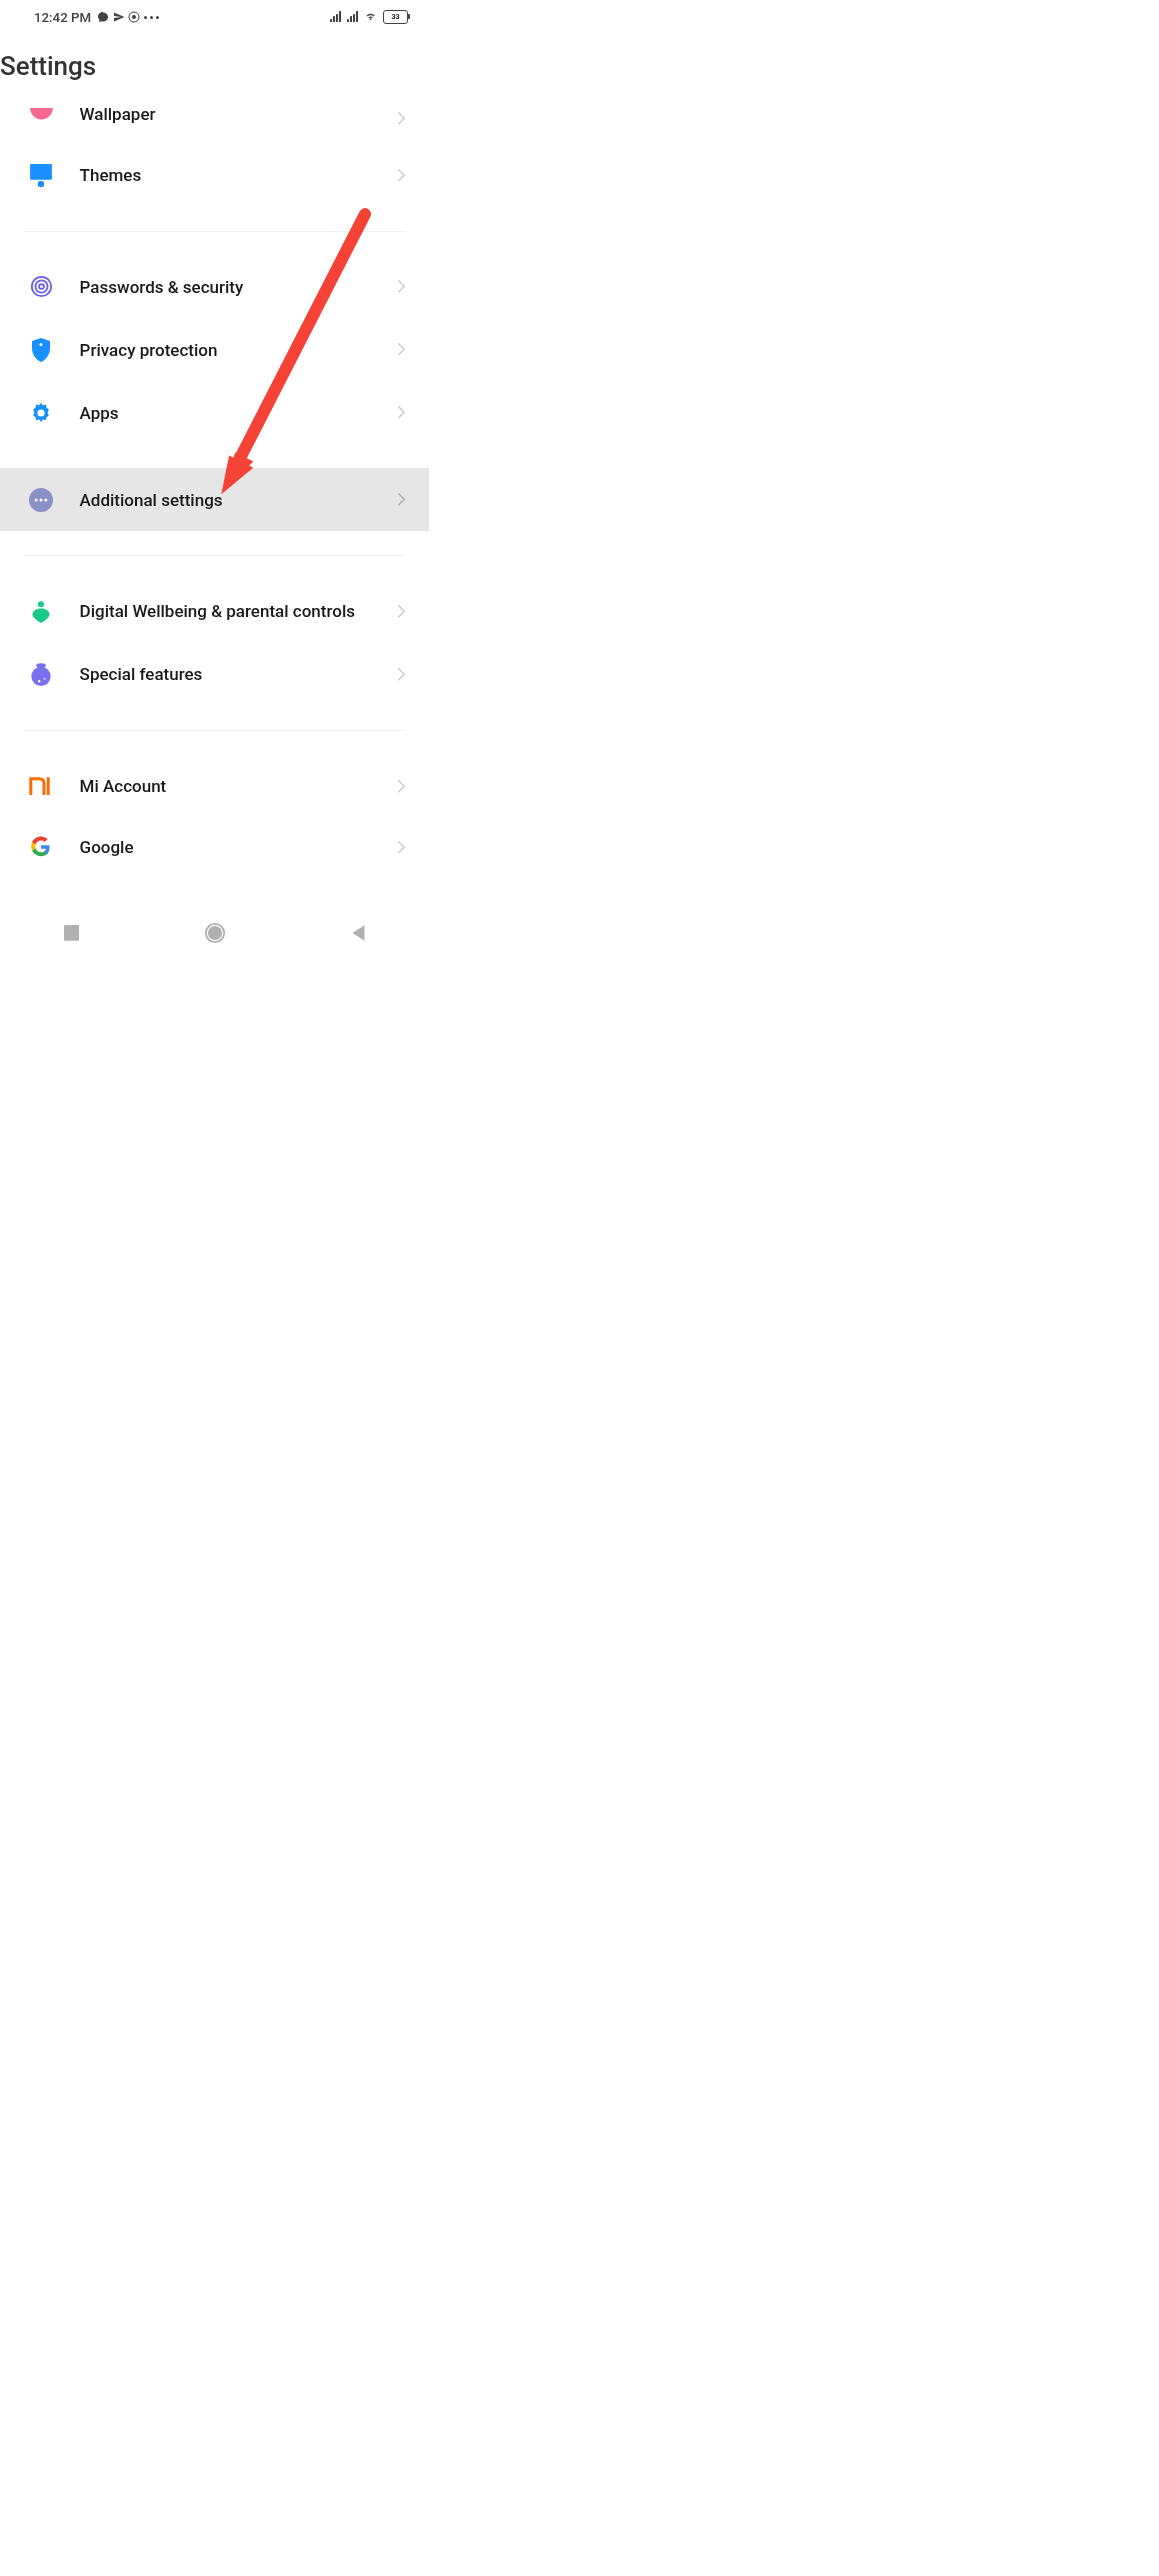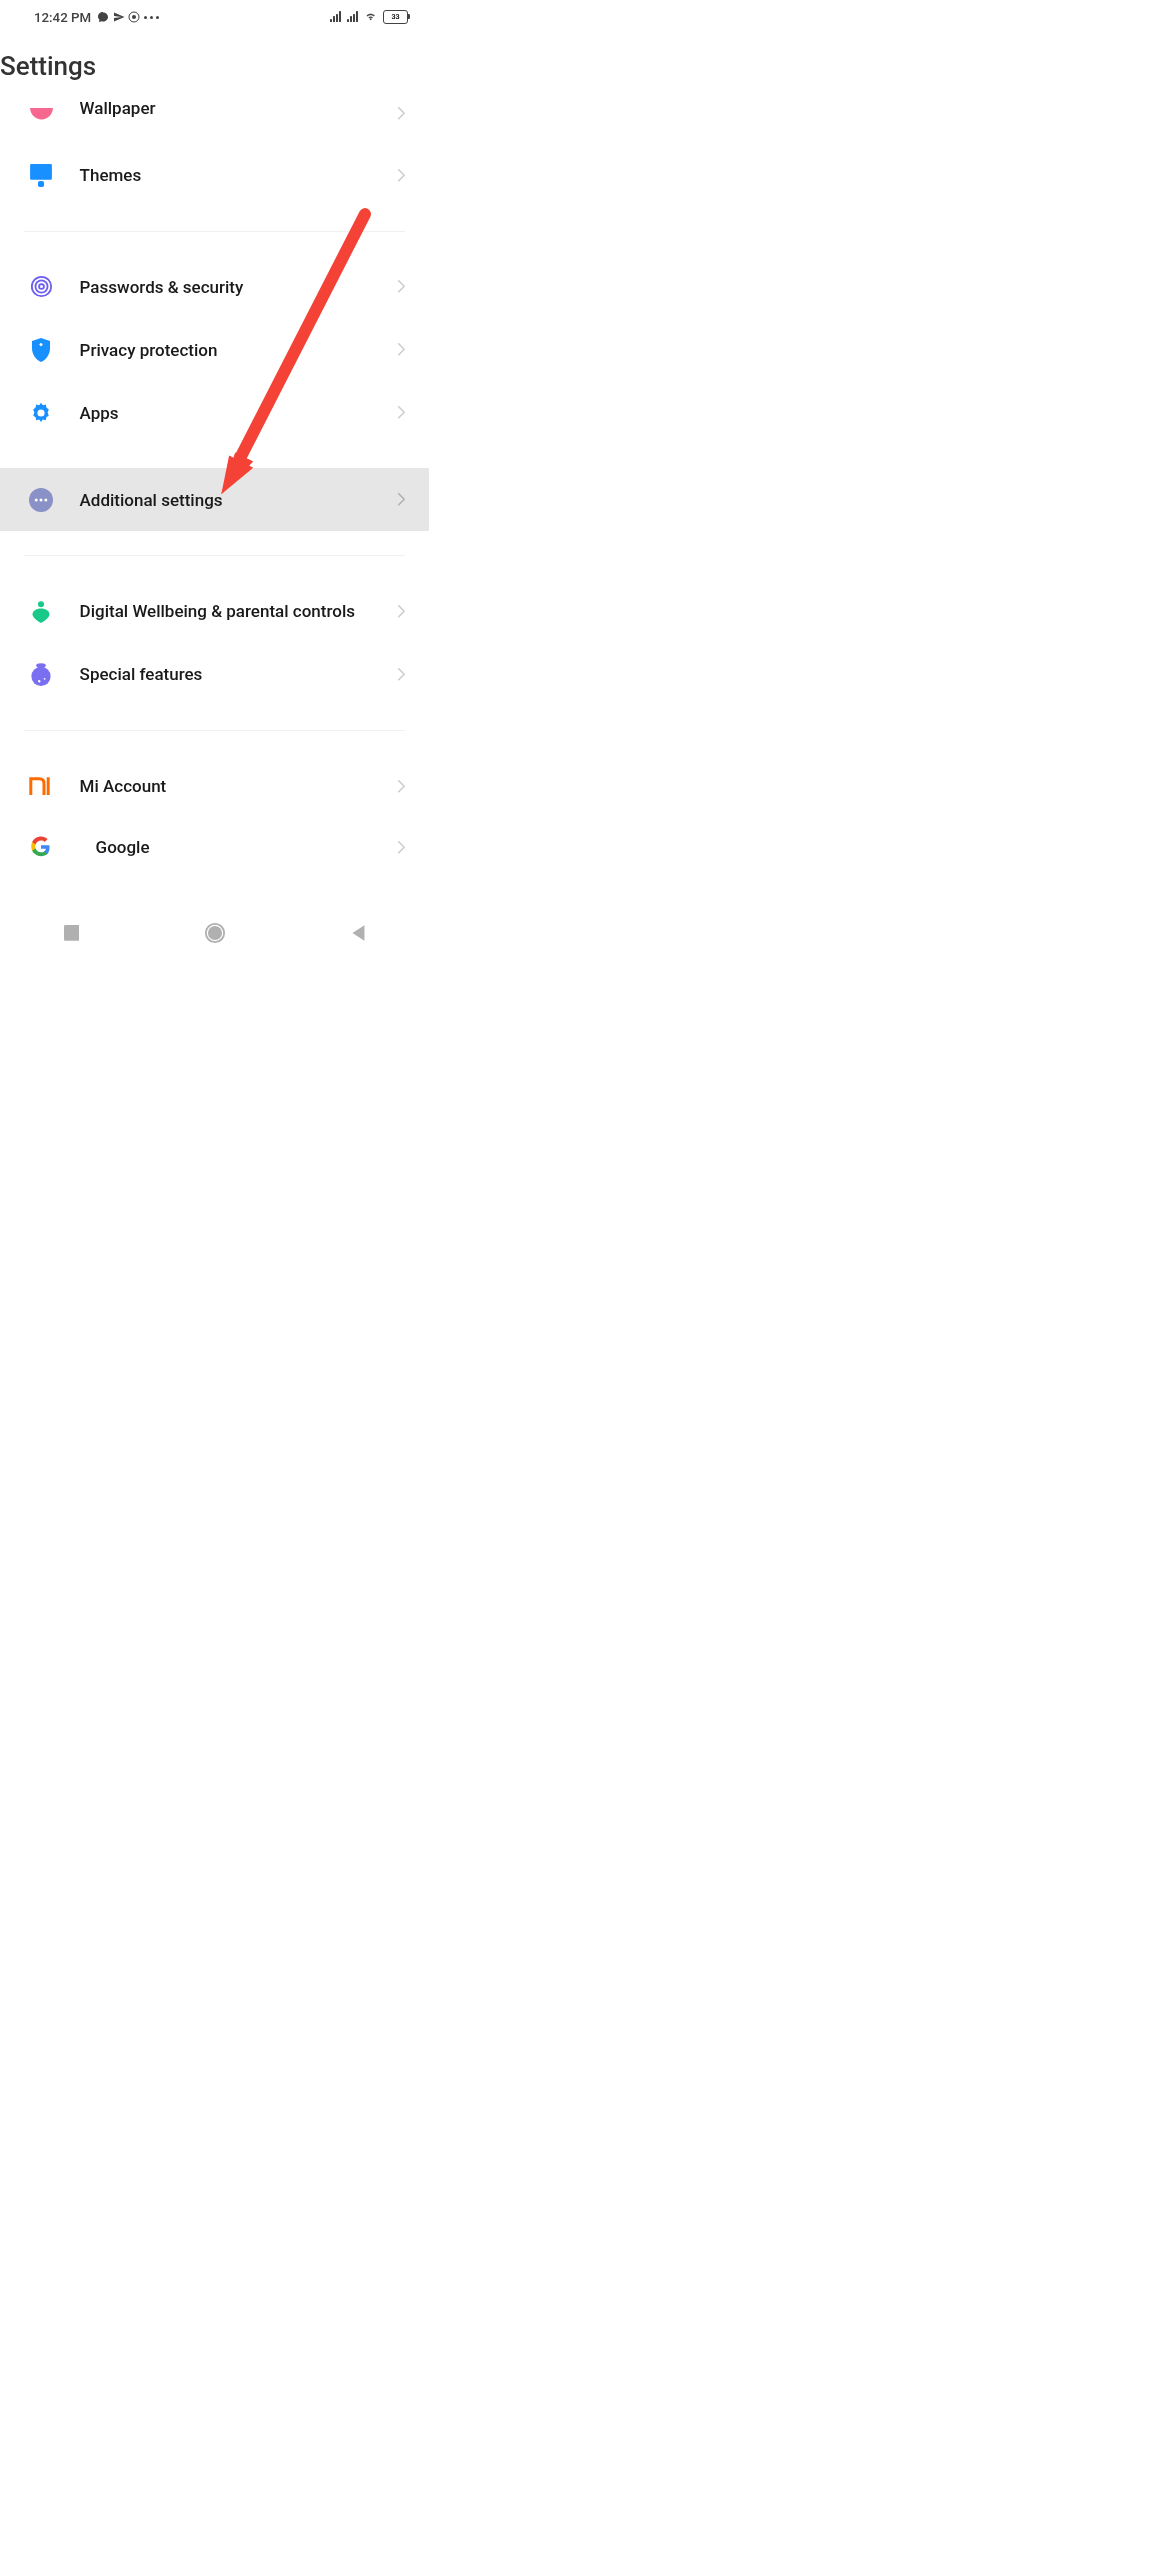"Wallpaper" .settings-item.partial-top { align-items: center -> flex-end }
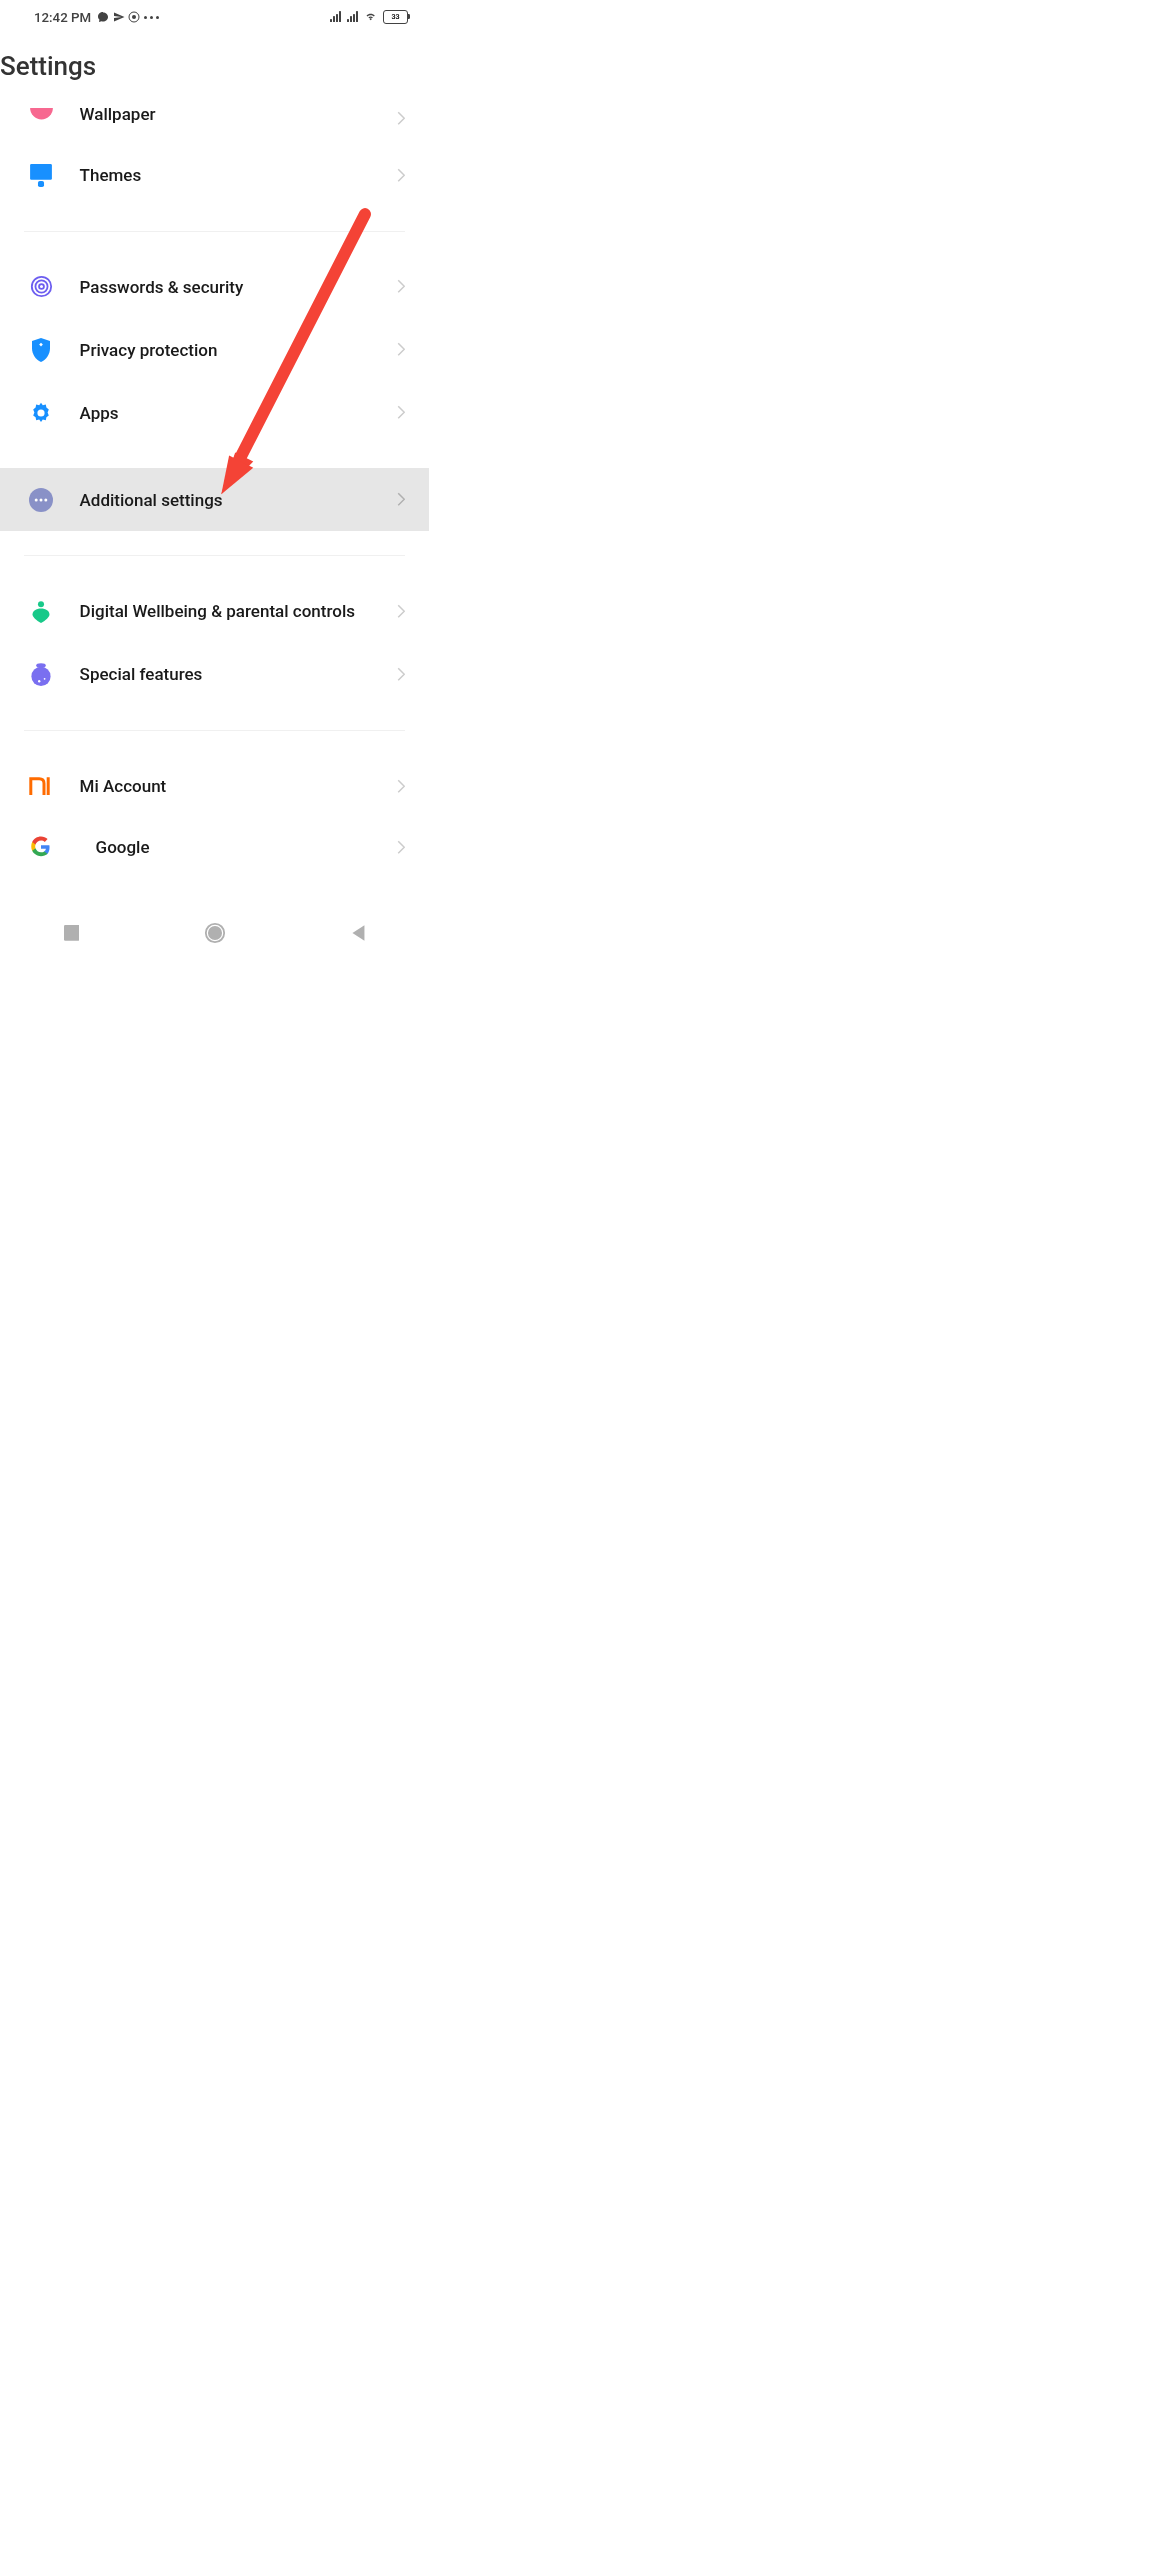"Google" .partial-bottom { gap: 16px -> none }
